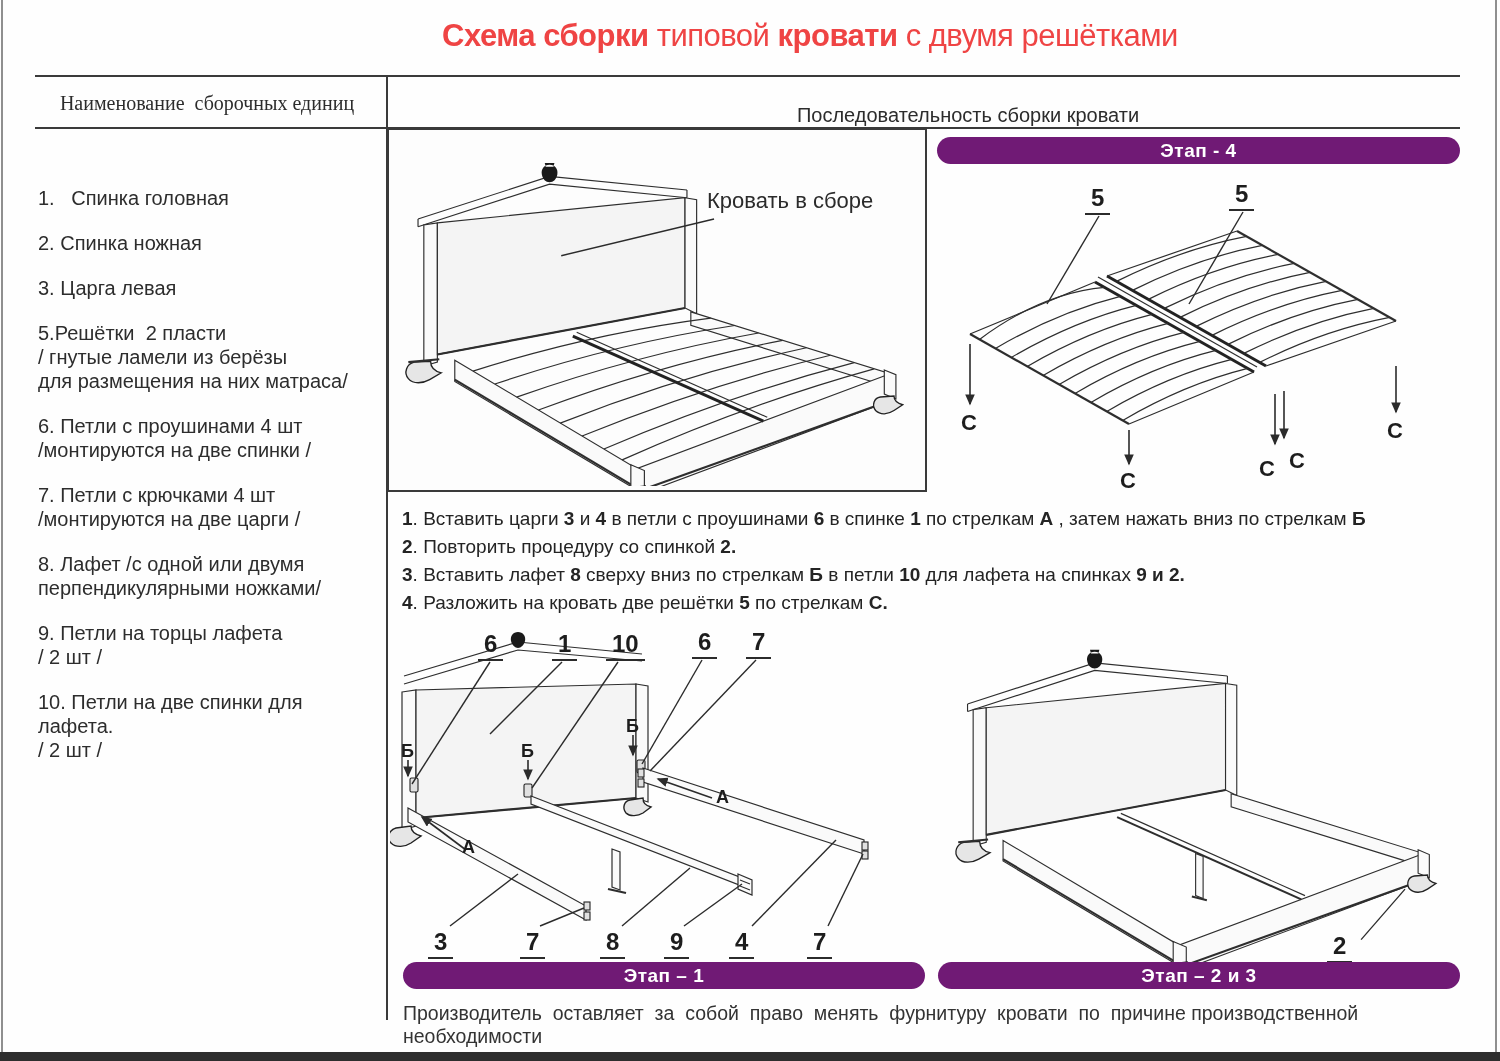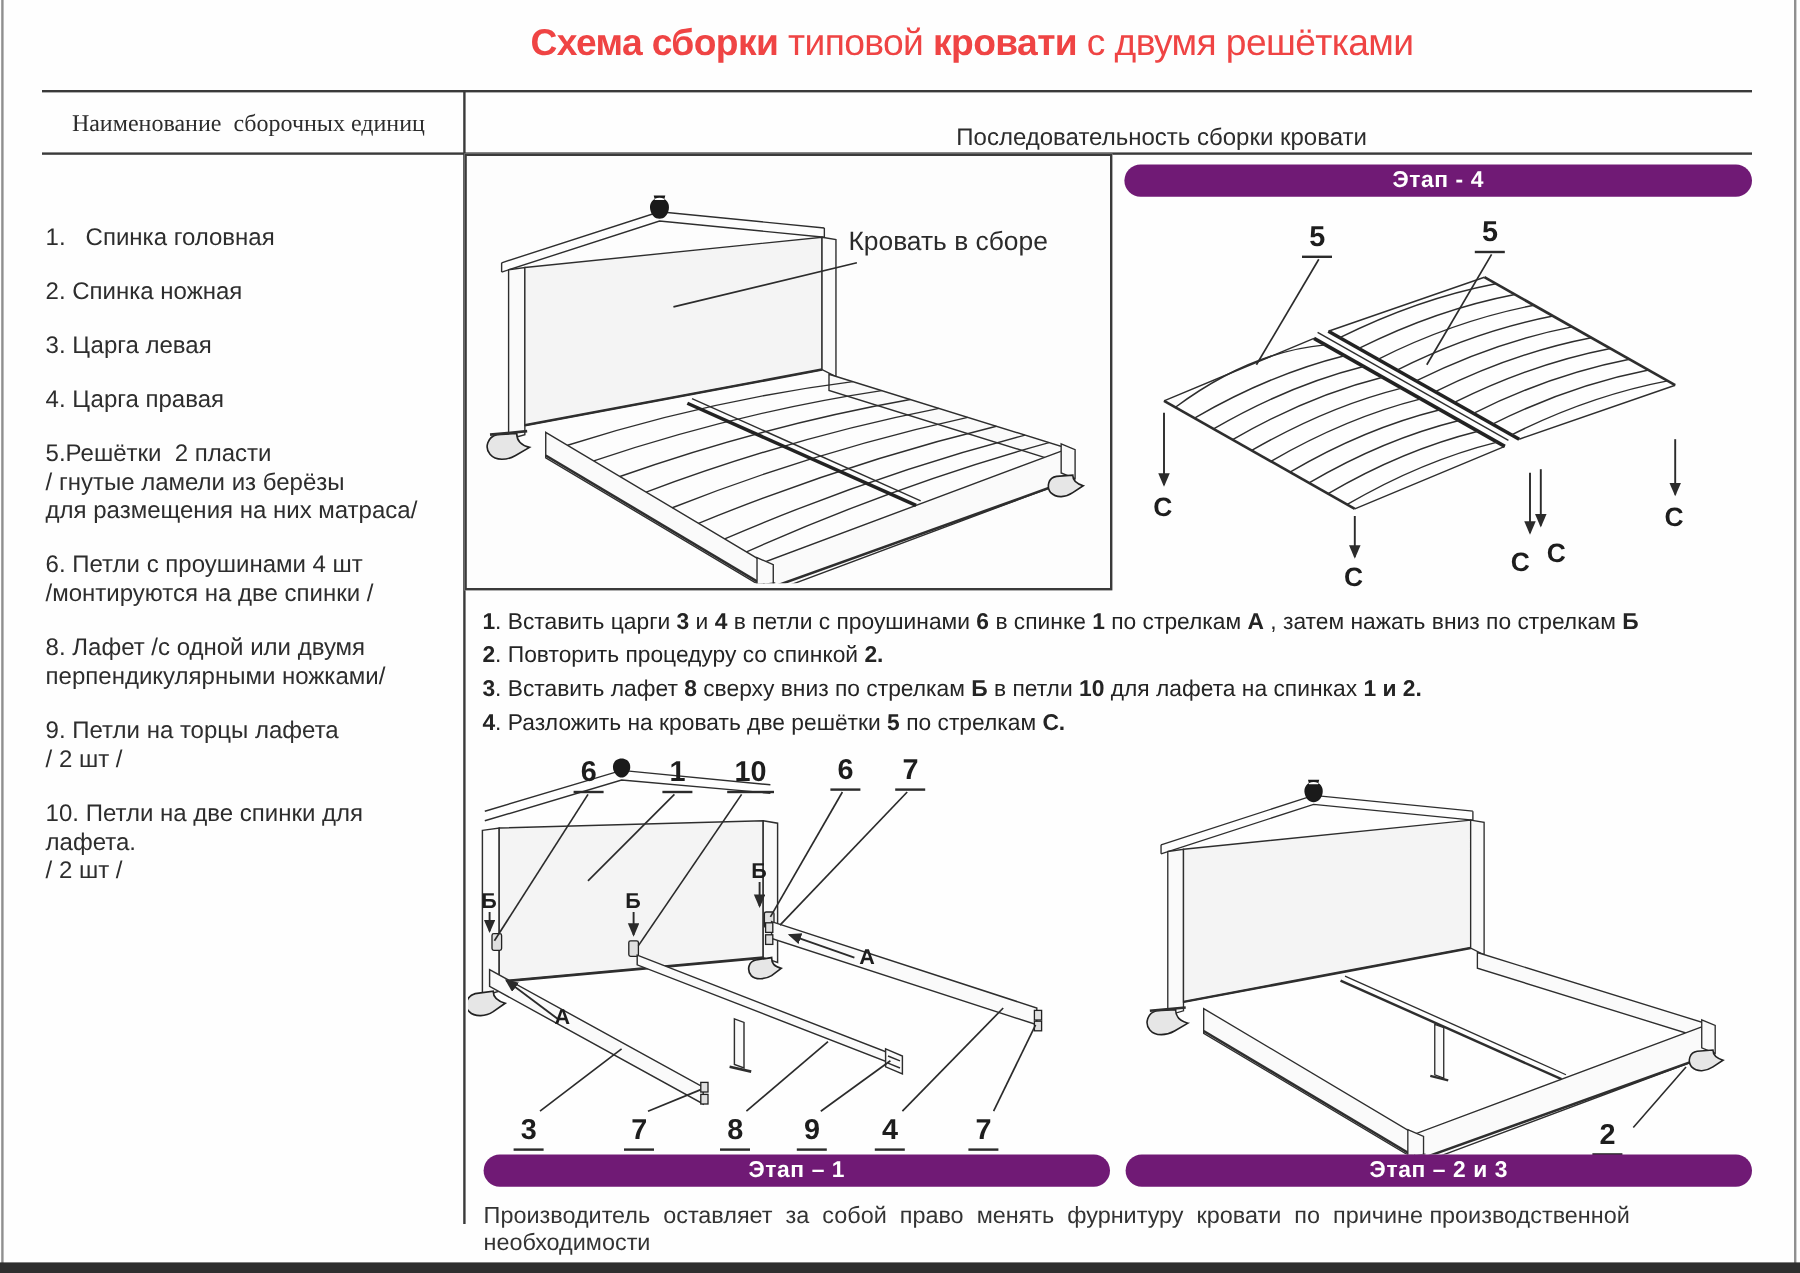"4. Царга правая" div.part-item { html: <div>4. Царга правая</div> -> none }
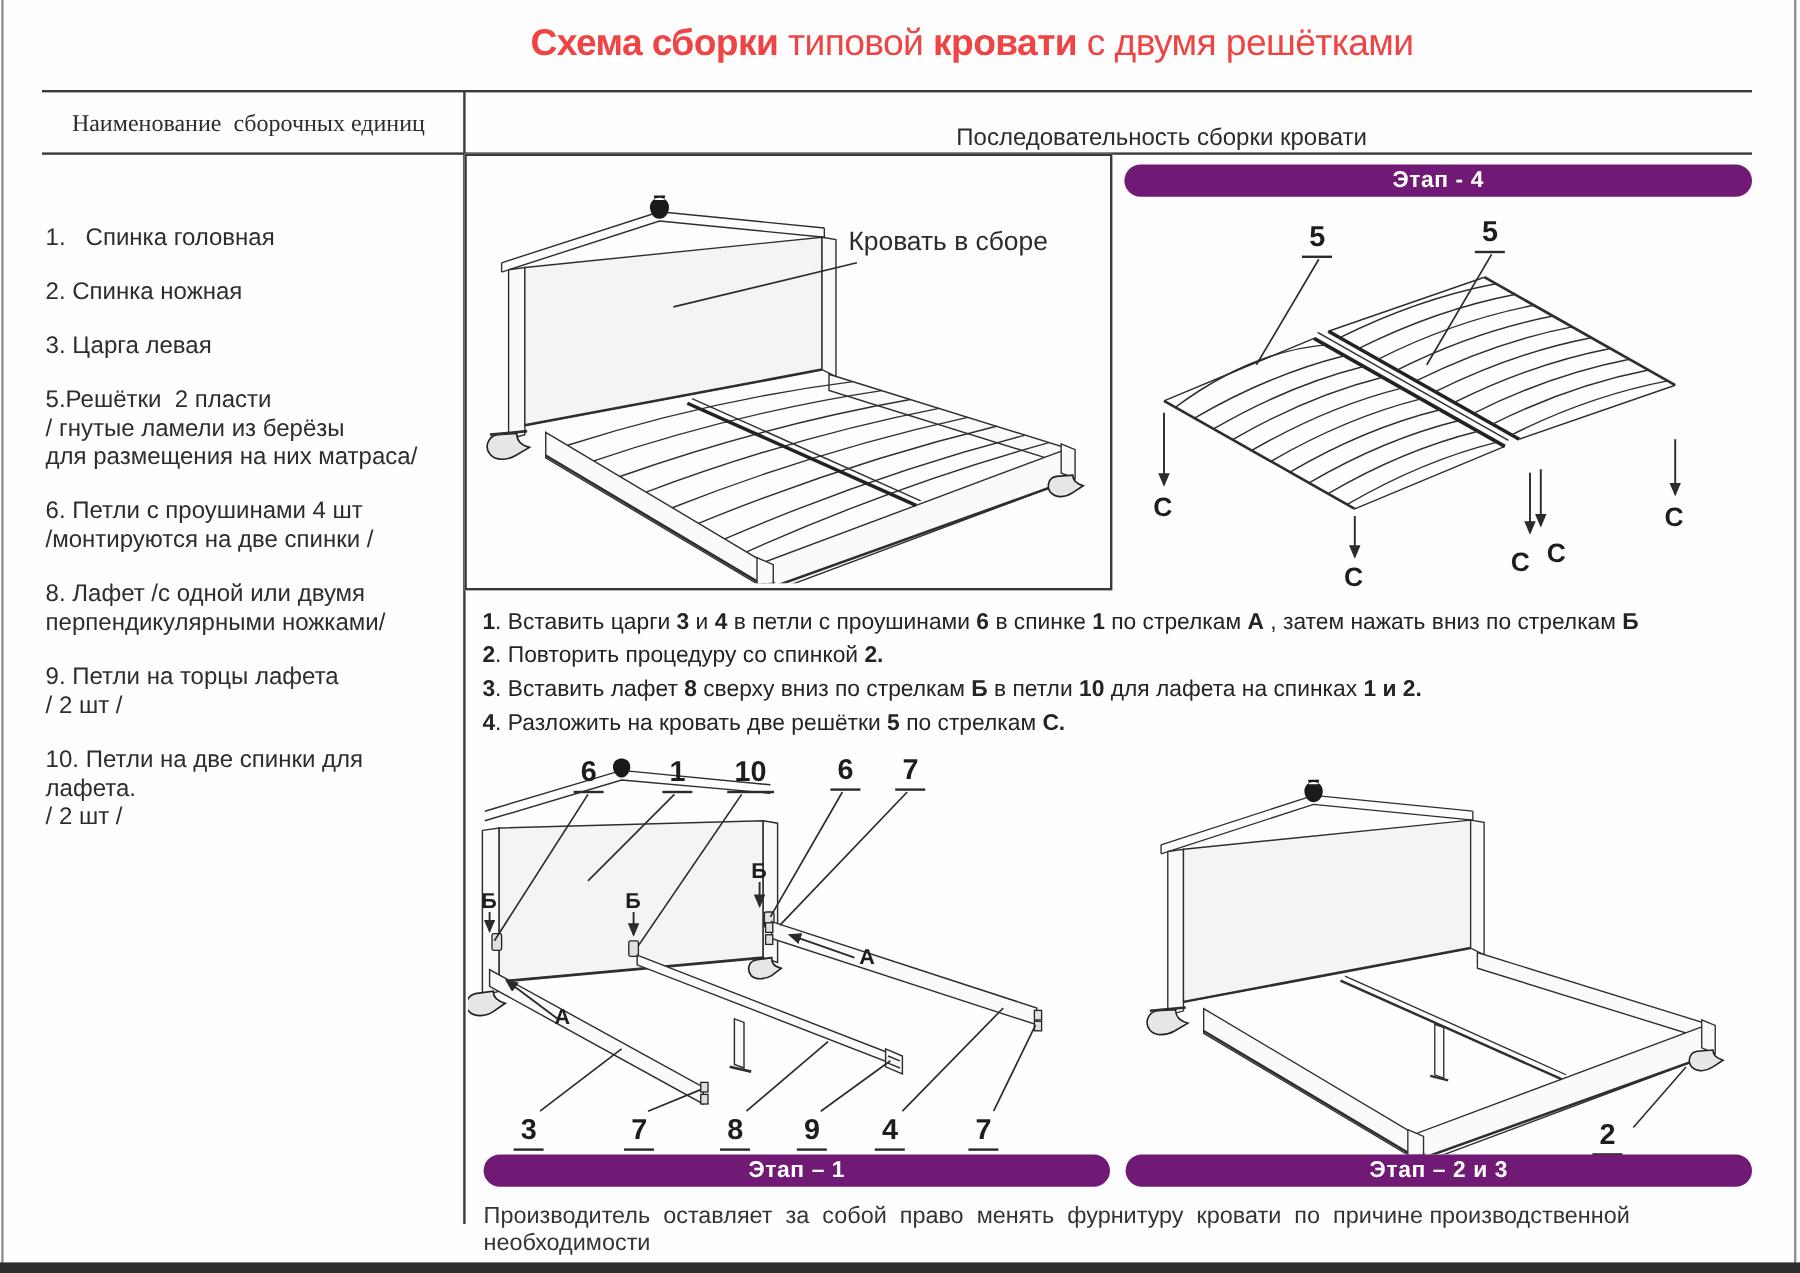"7. Петли с крючками 4" div.part-item { html: none -> <div>7. Петли с крючками 4 шт /монтируются на две царги /</div> }
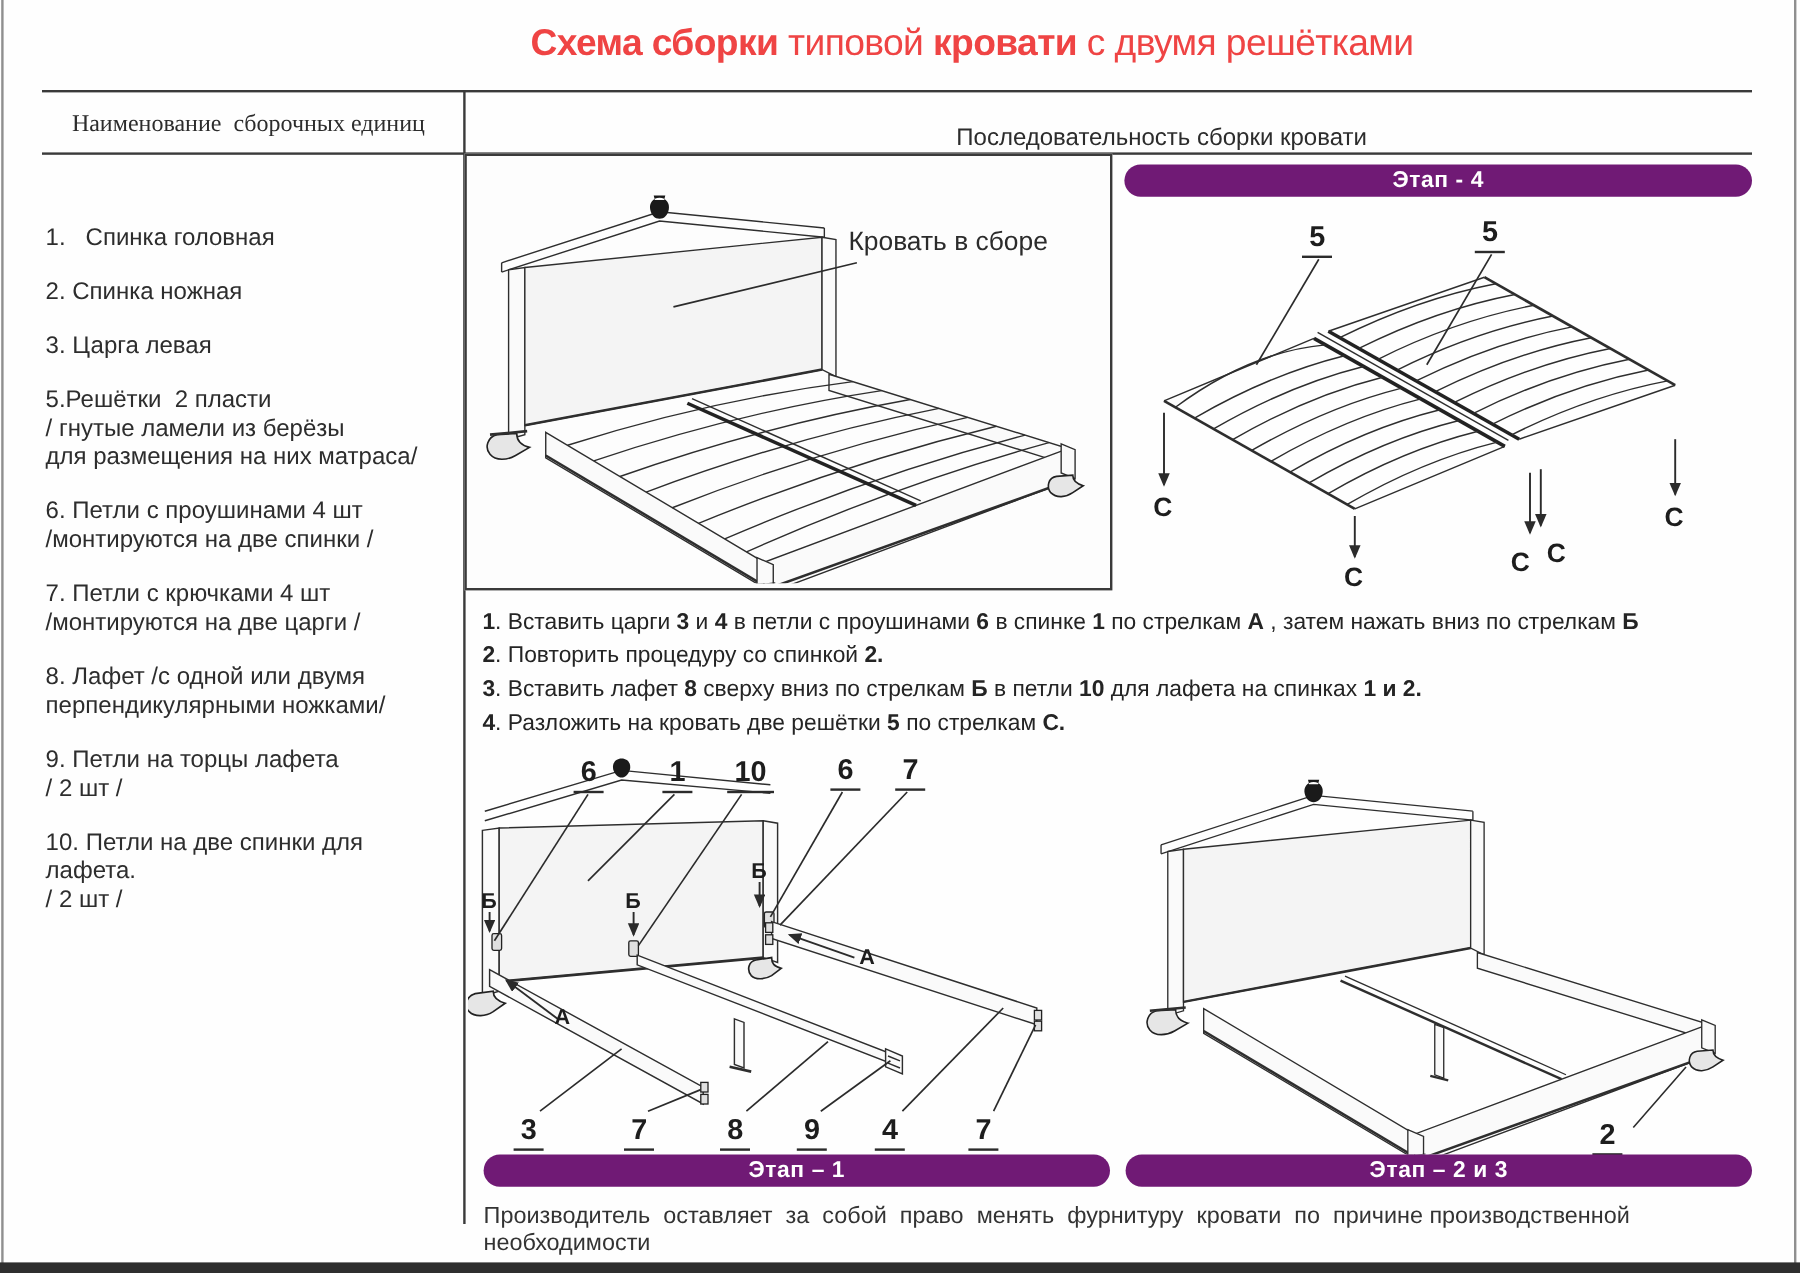"1 и 2." span.b { text: 1 -> 9 }
